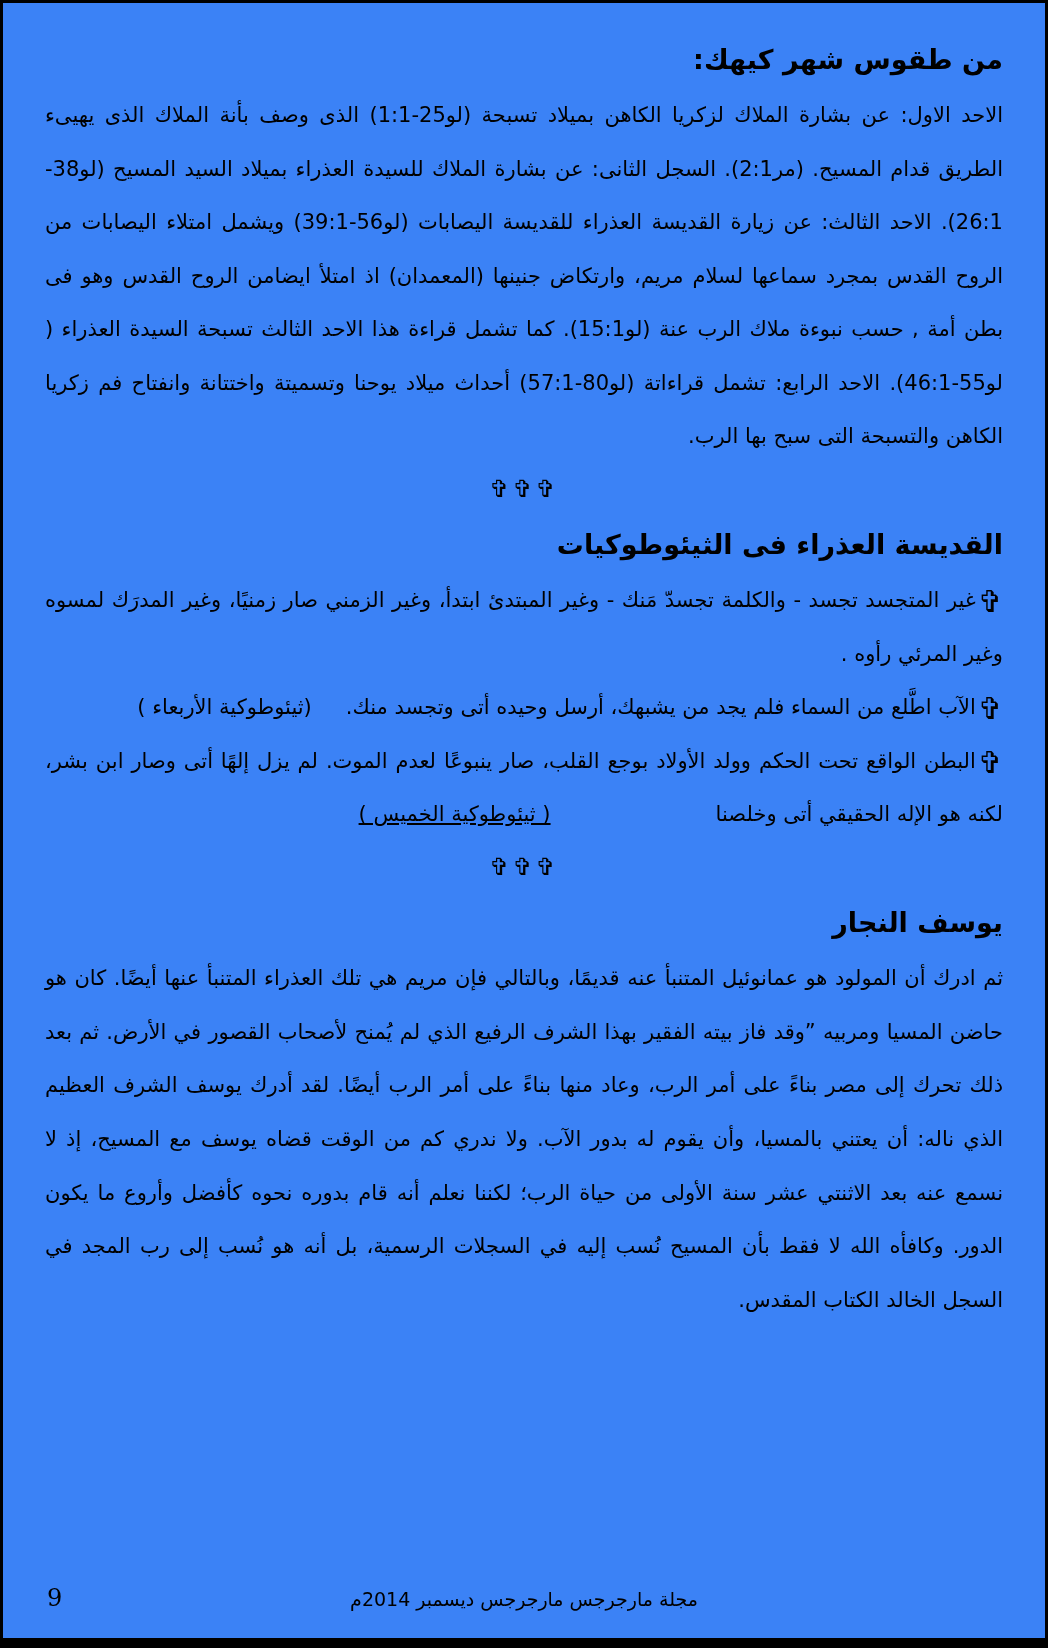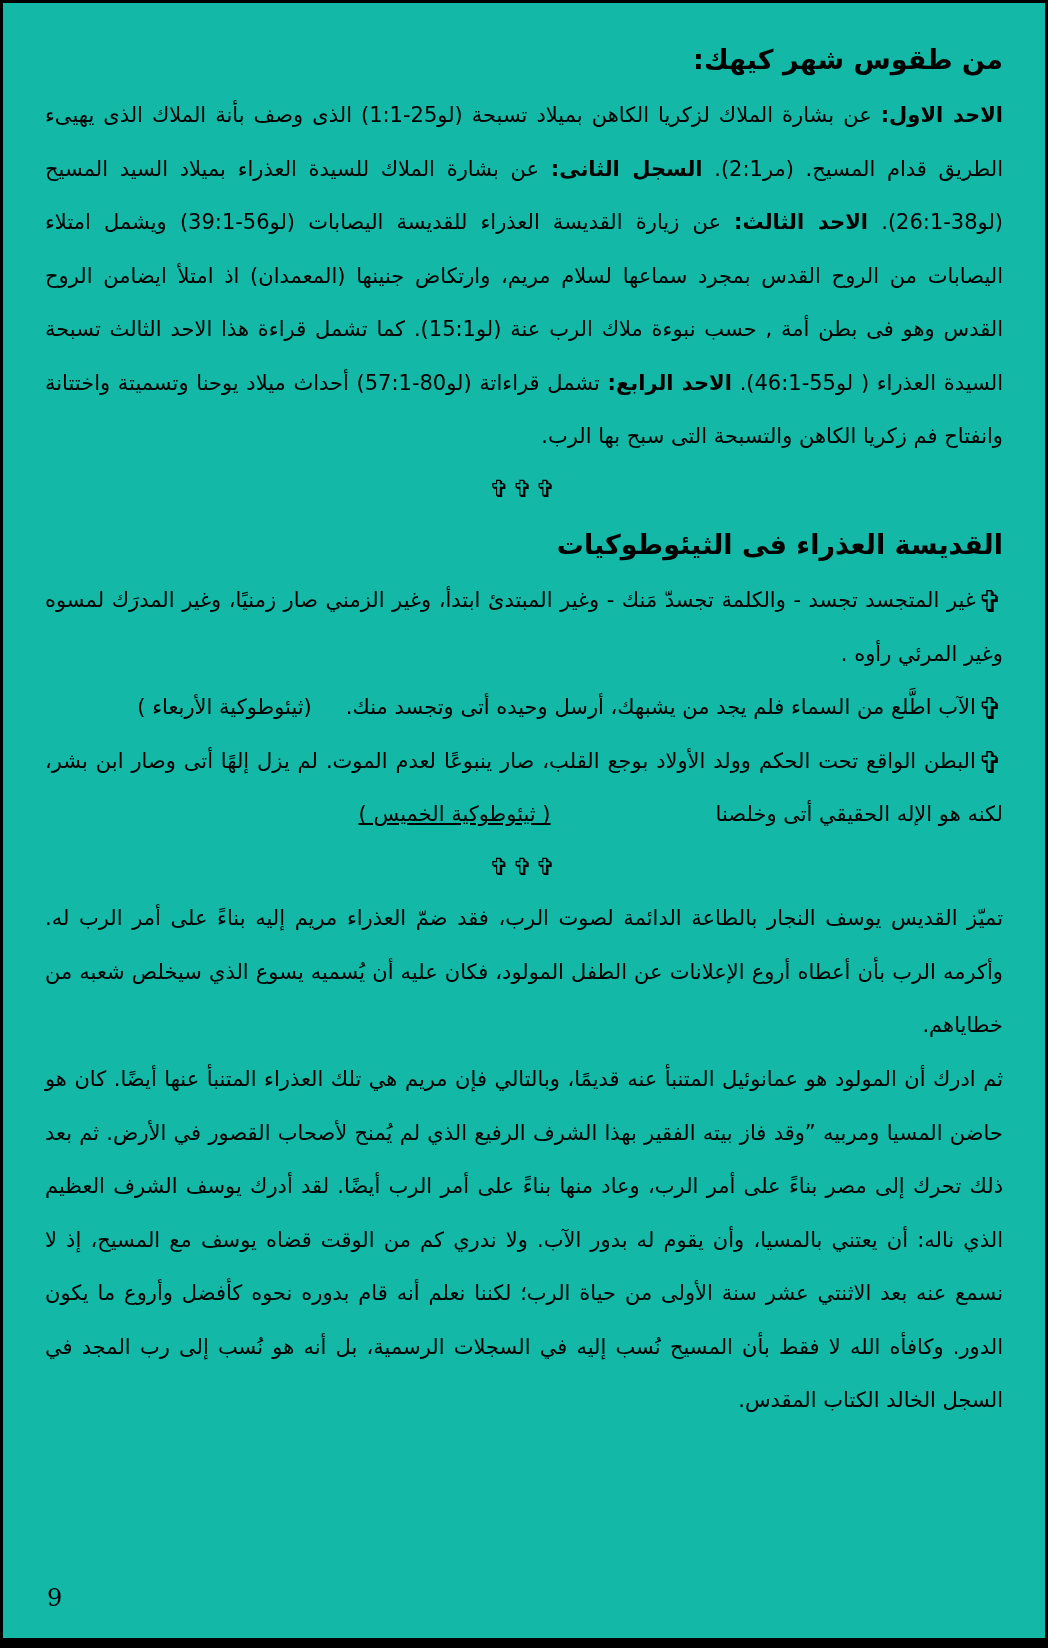"من طقوس شهر كيهك:" .page { background: #14b8a6 -> #3b82f6 }
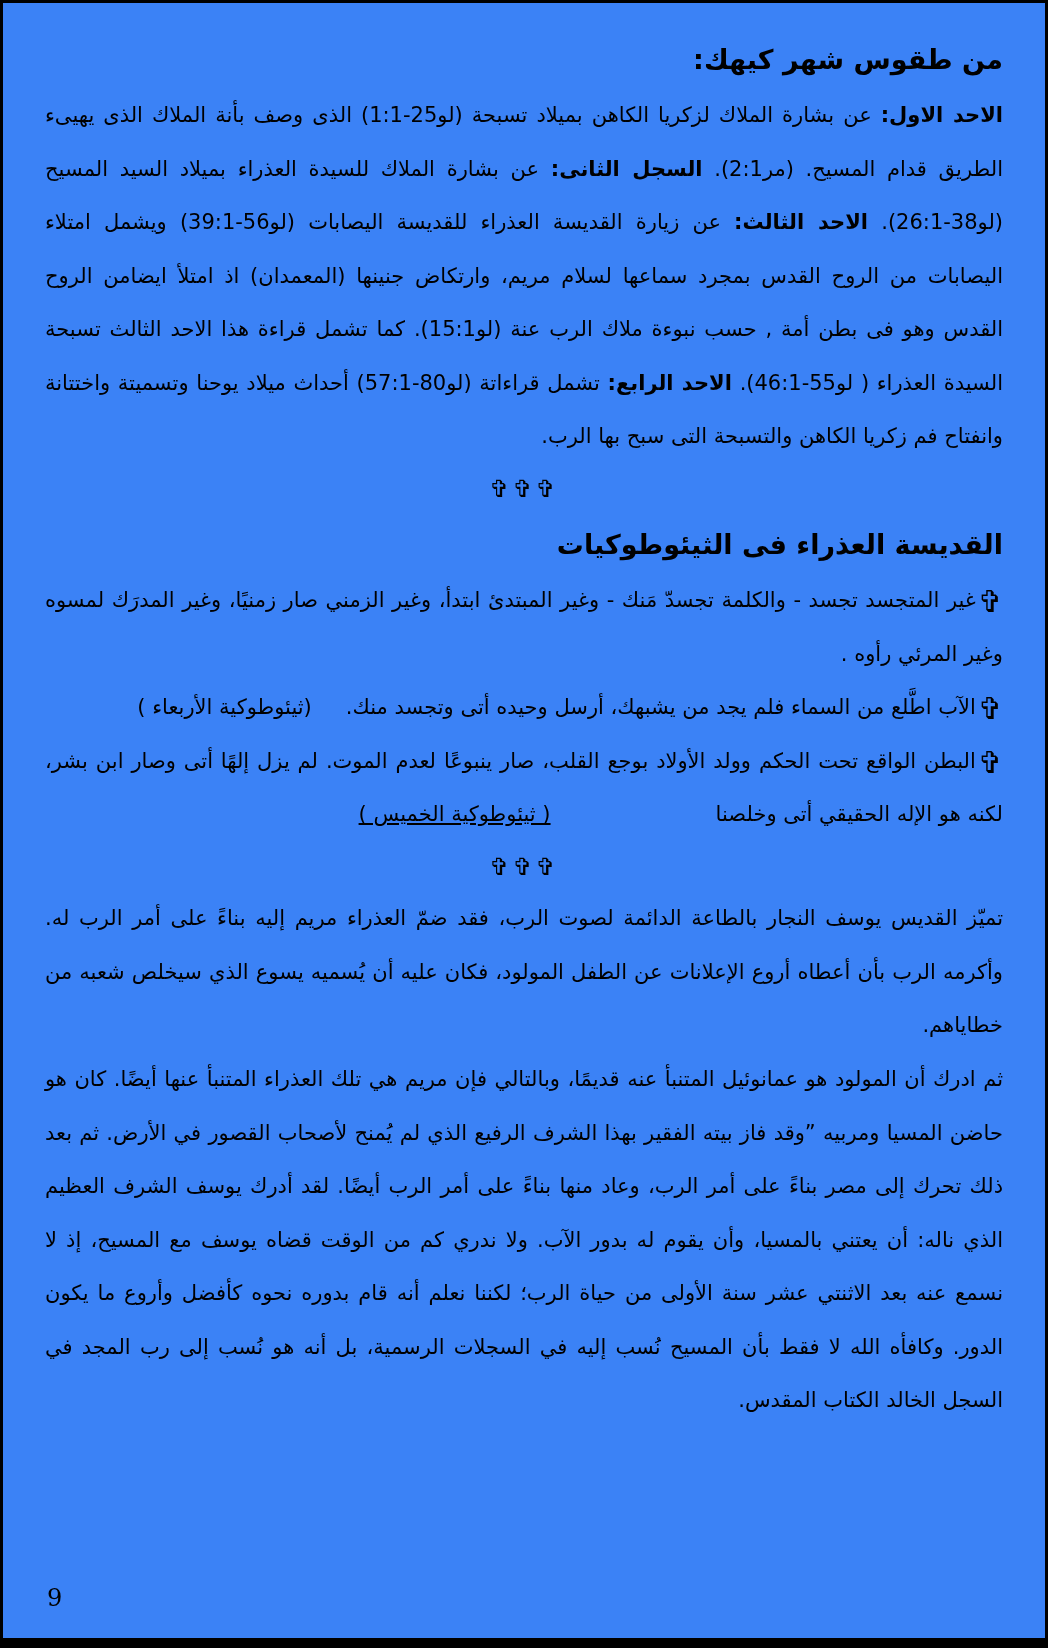"الاحد الاول:" .sun-label { font-weight: bold -> normal }
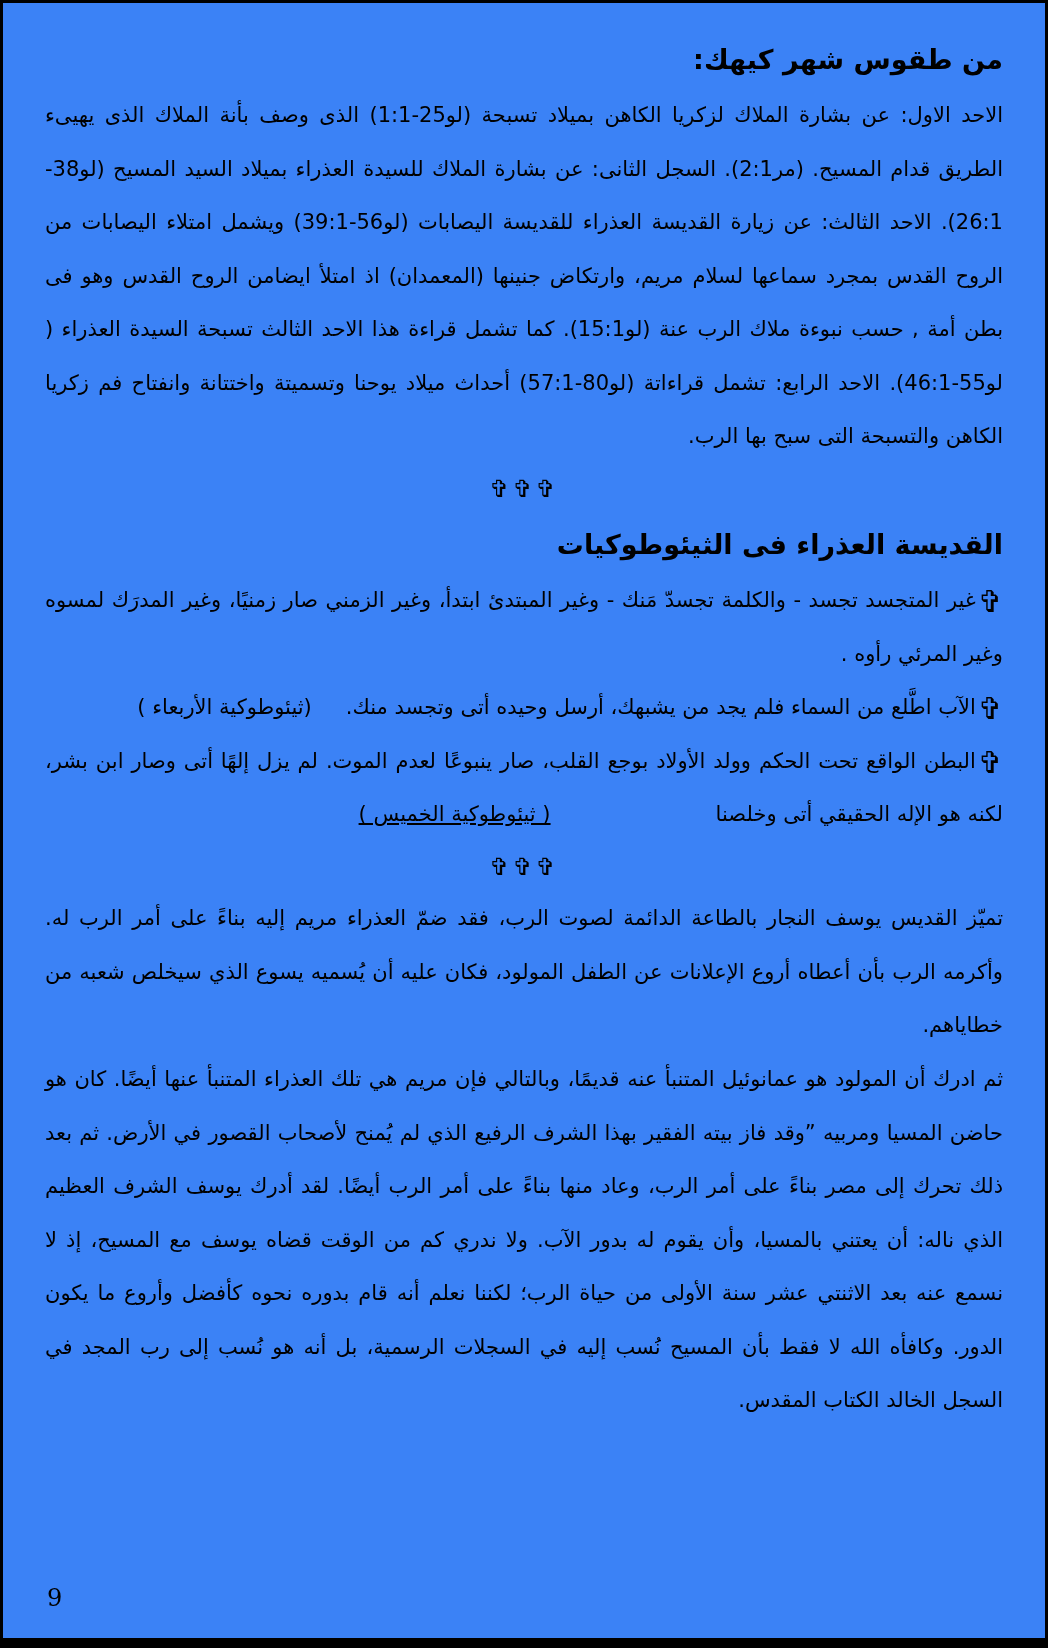"يوسف النجار" div.sec-title { html: none -> <div>يوسف النجار</div> }
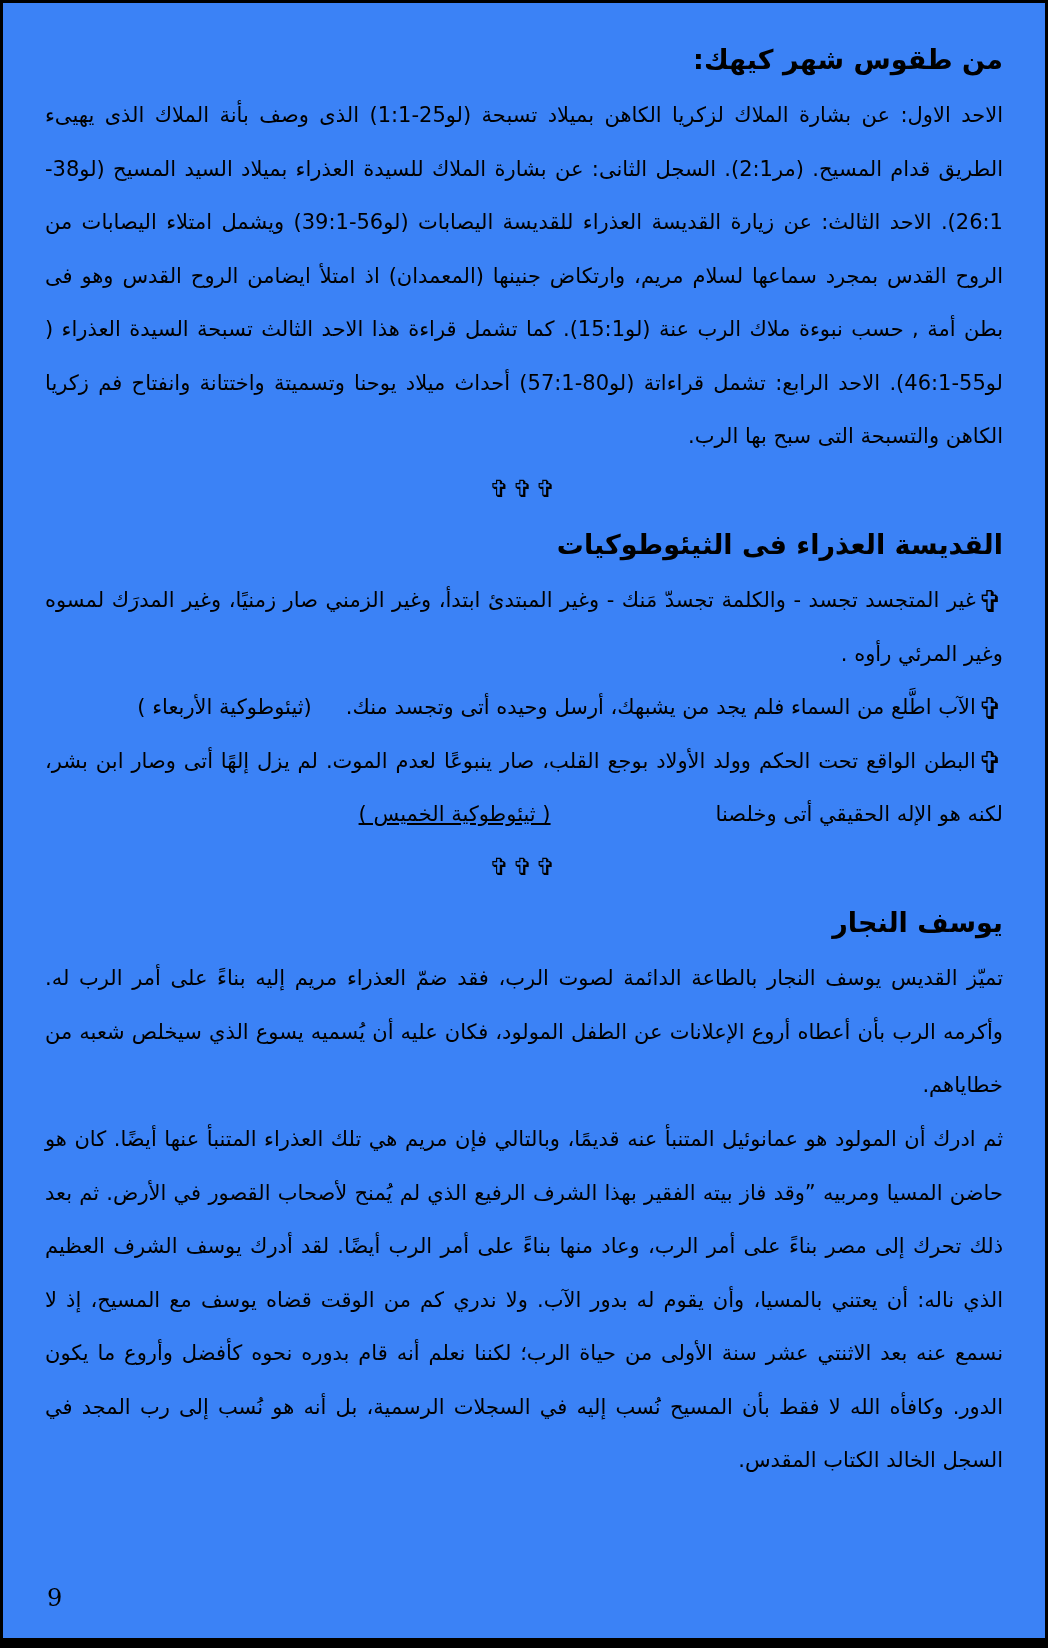"تميّز القديس يوسف النجار بالطاعة" p.body-text { html: <p>تميّز القديس يوسف النجار بالطاعة الدائمة لصوت الرب، فقد ضمّ العذراء مريم إليه بناءً على أمر الرب له. وأكرمه الرب بأن أعطاه أروع الإعلانات عن الطفل المولود، فكان عليه أن يُسميه يسوع الذي سيخلص شعبه من خطاياهم.</p> -> none }
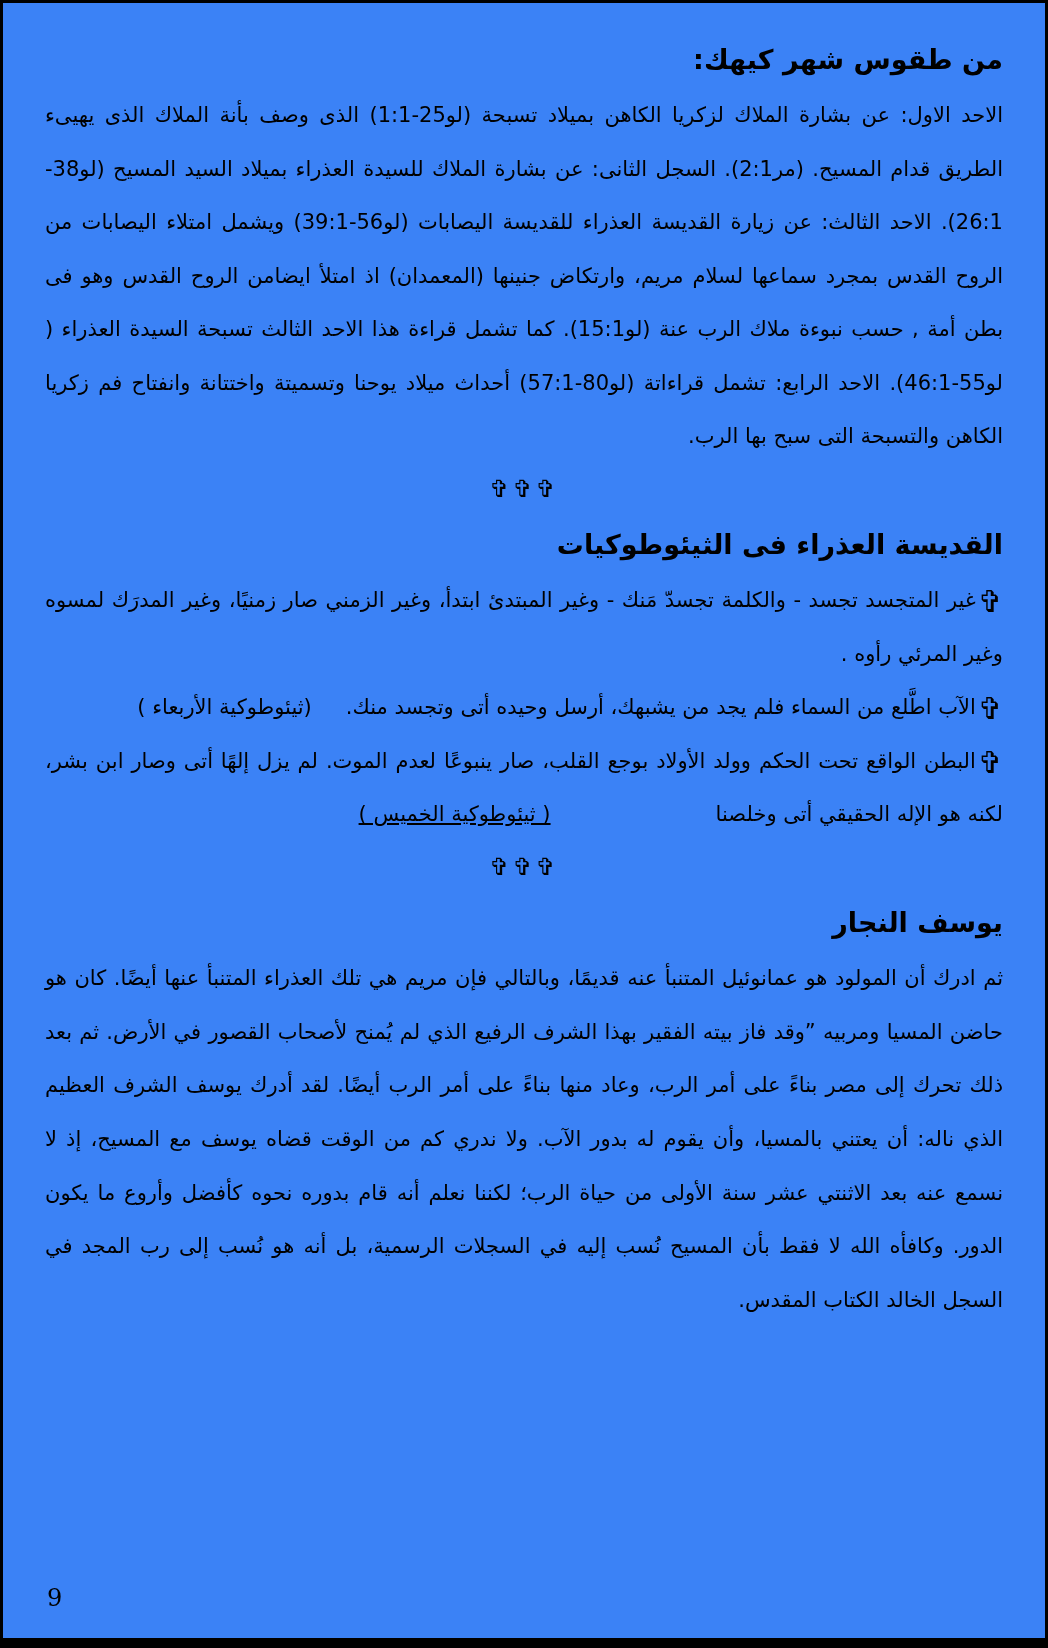"مجلة مارجرجس مارجرجس ديسمبر 2014م" div.footer-text { html: none -> <div>مجلة مارجرجس مارجرجس ديسمبر 2014م</div> }
